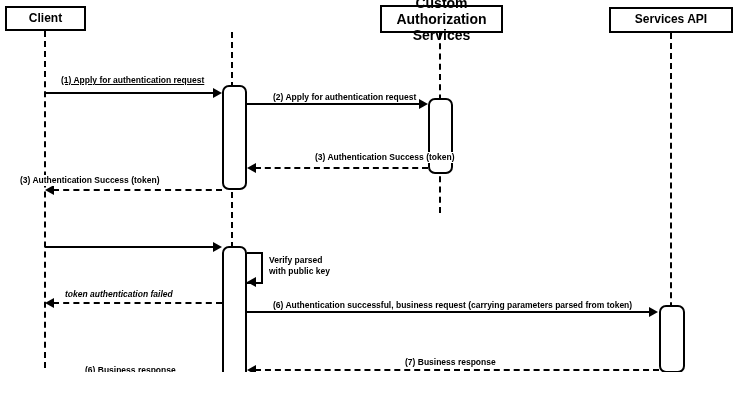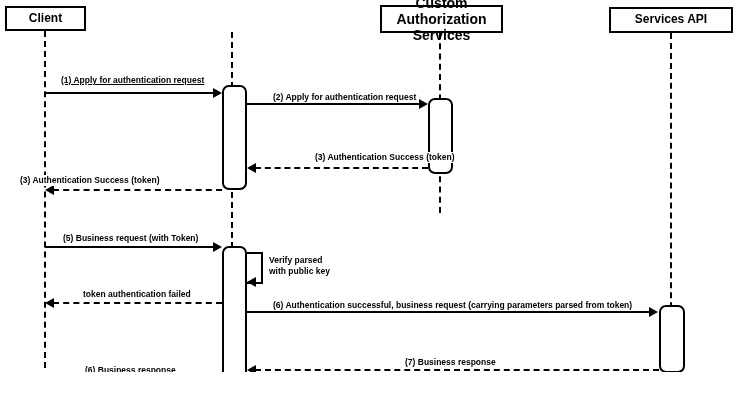"(5) Business request (with Token)" div.msg-label { html: <div>(5) Business request (with Token)</div> -> none }
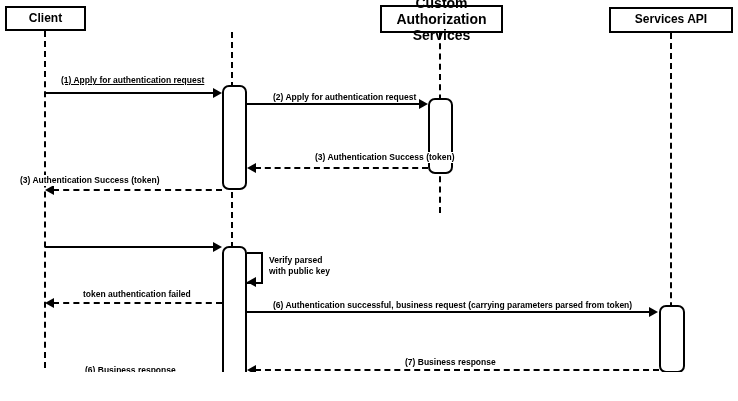"token authentication failed" div.msg-label { font-style: none -> italic; left: 82px -> 64px }
